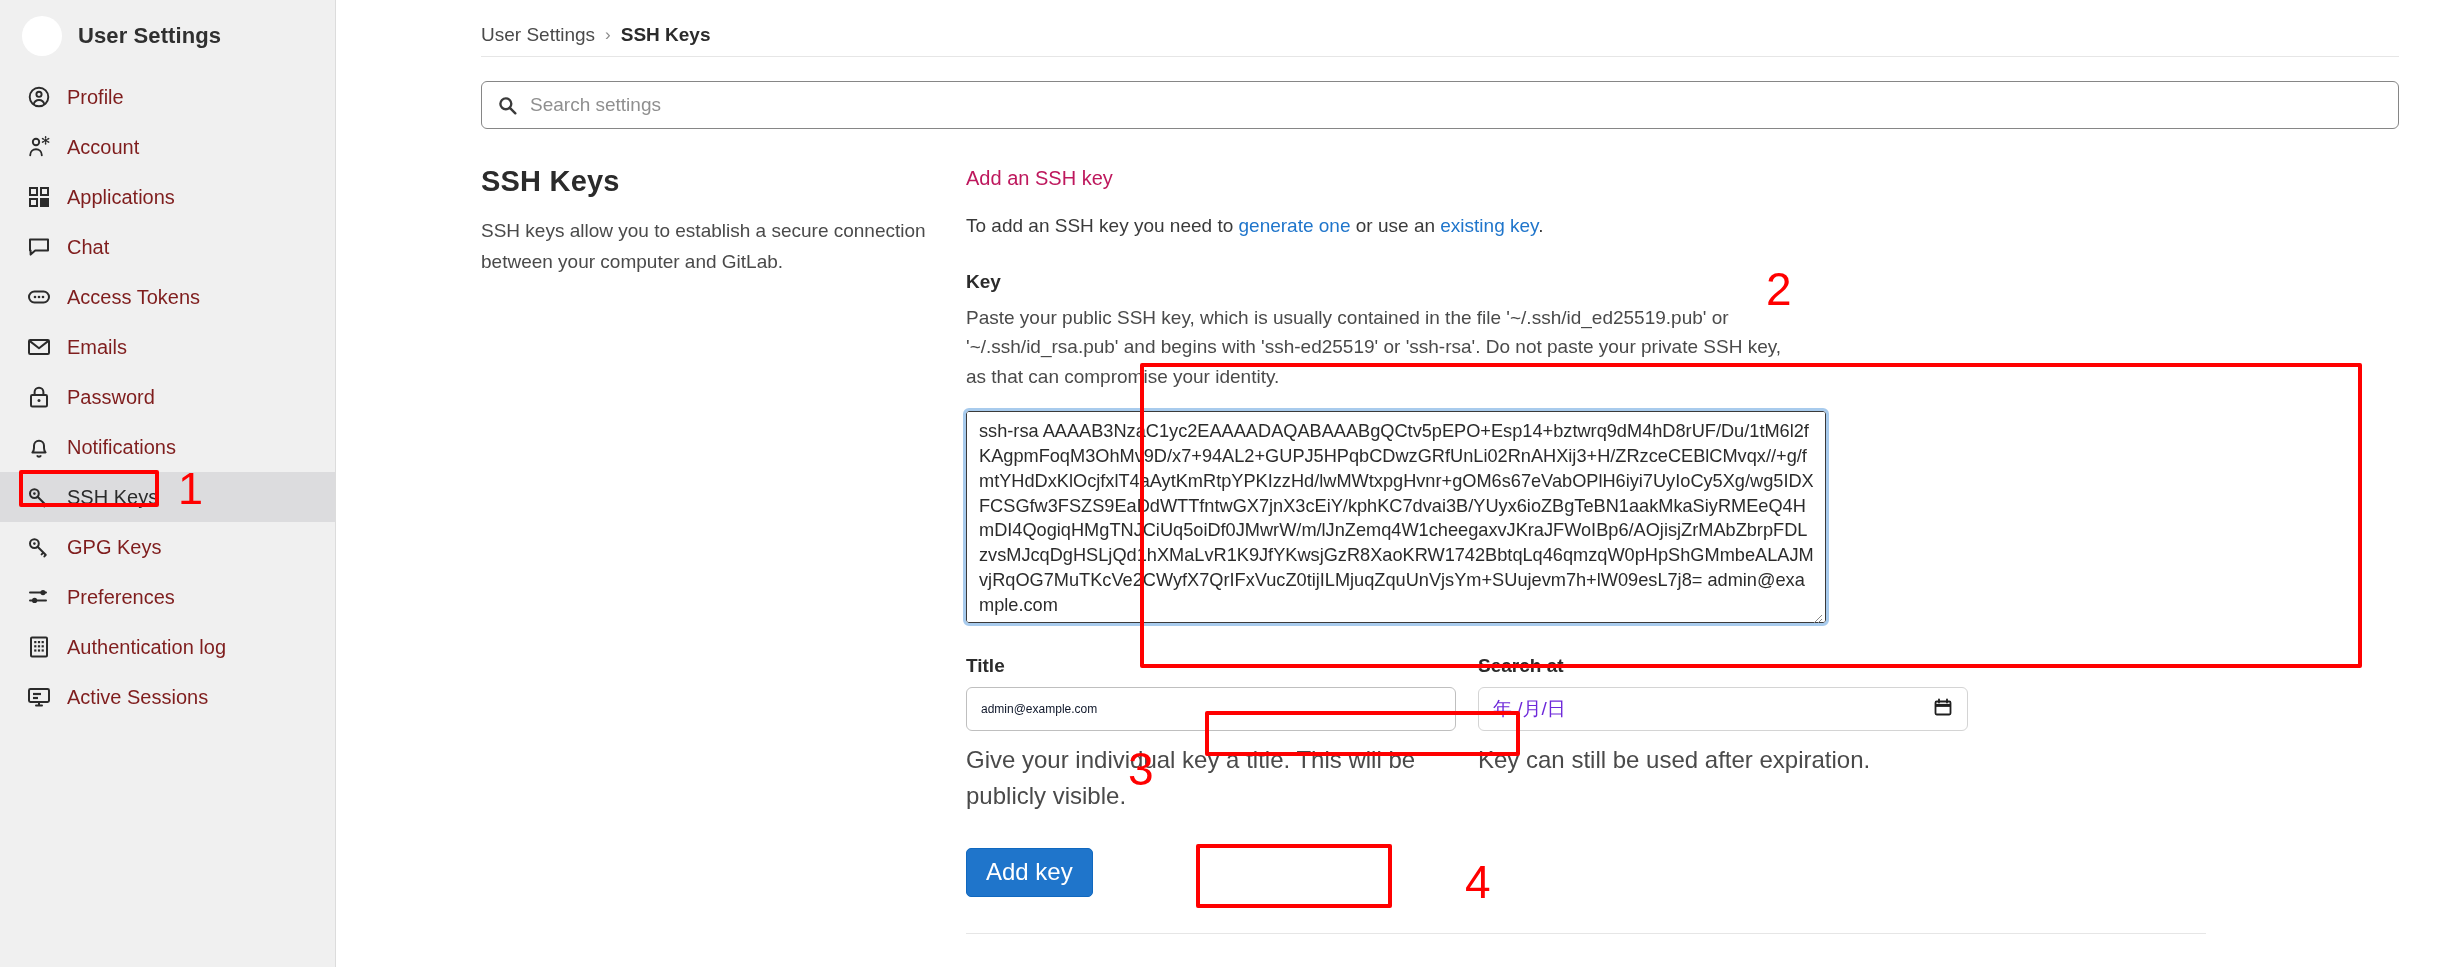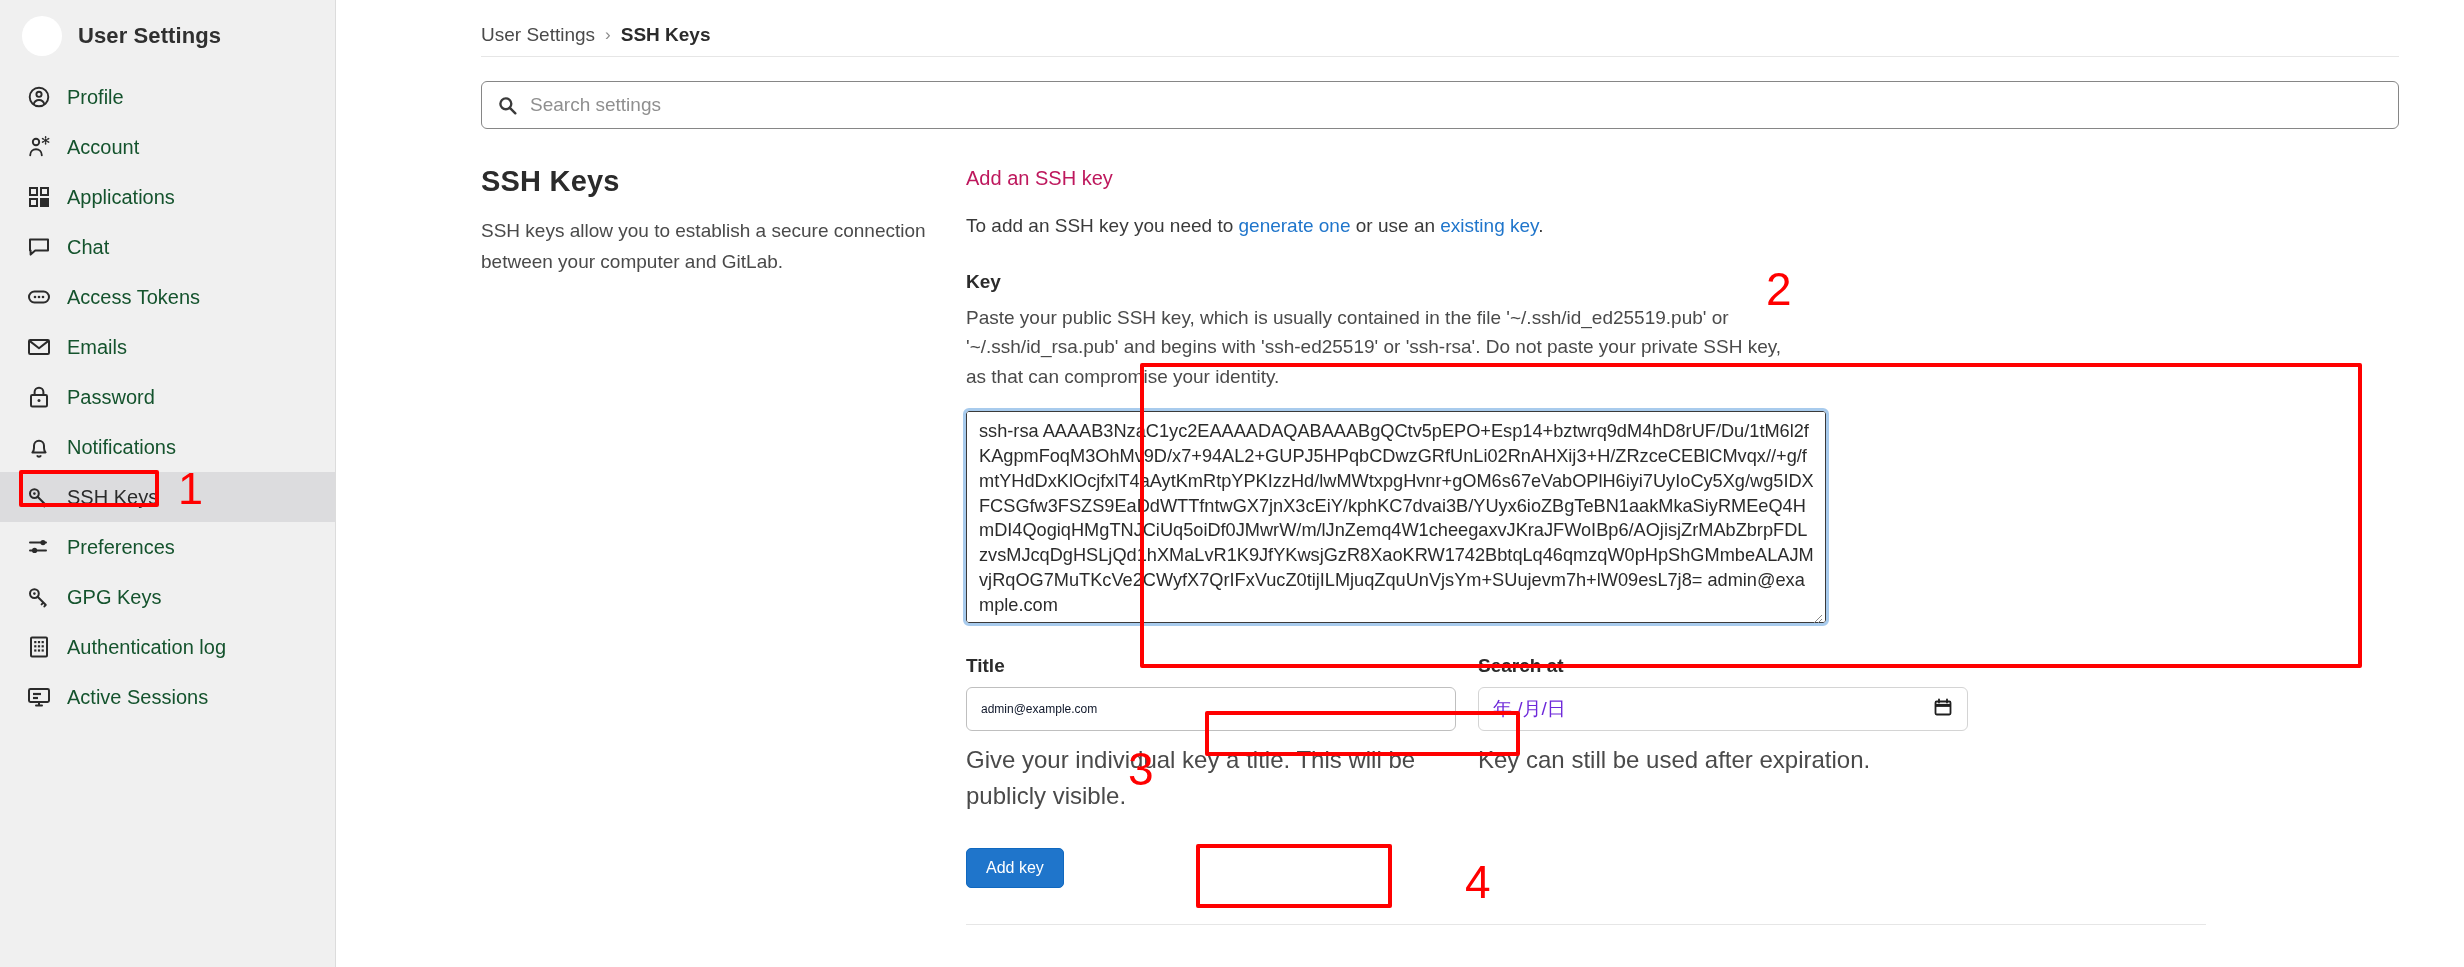"Profile" .sb-item .lbl { color: #14532d -> #7f1d1d }
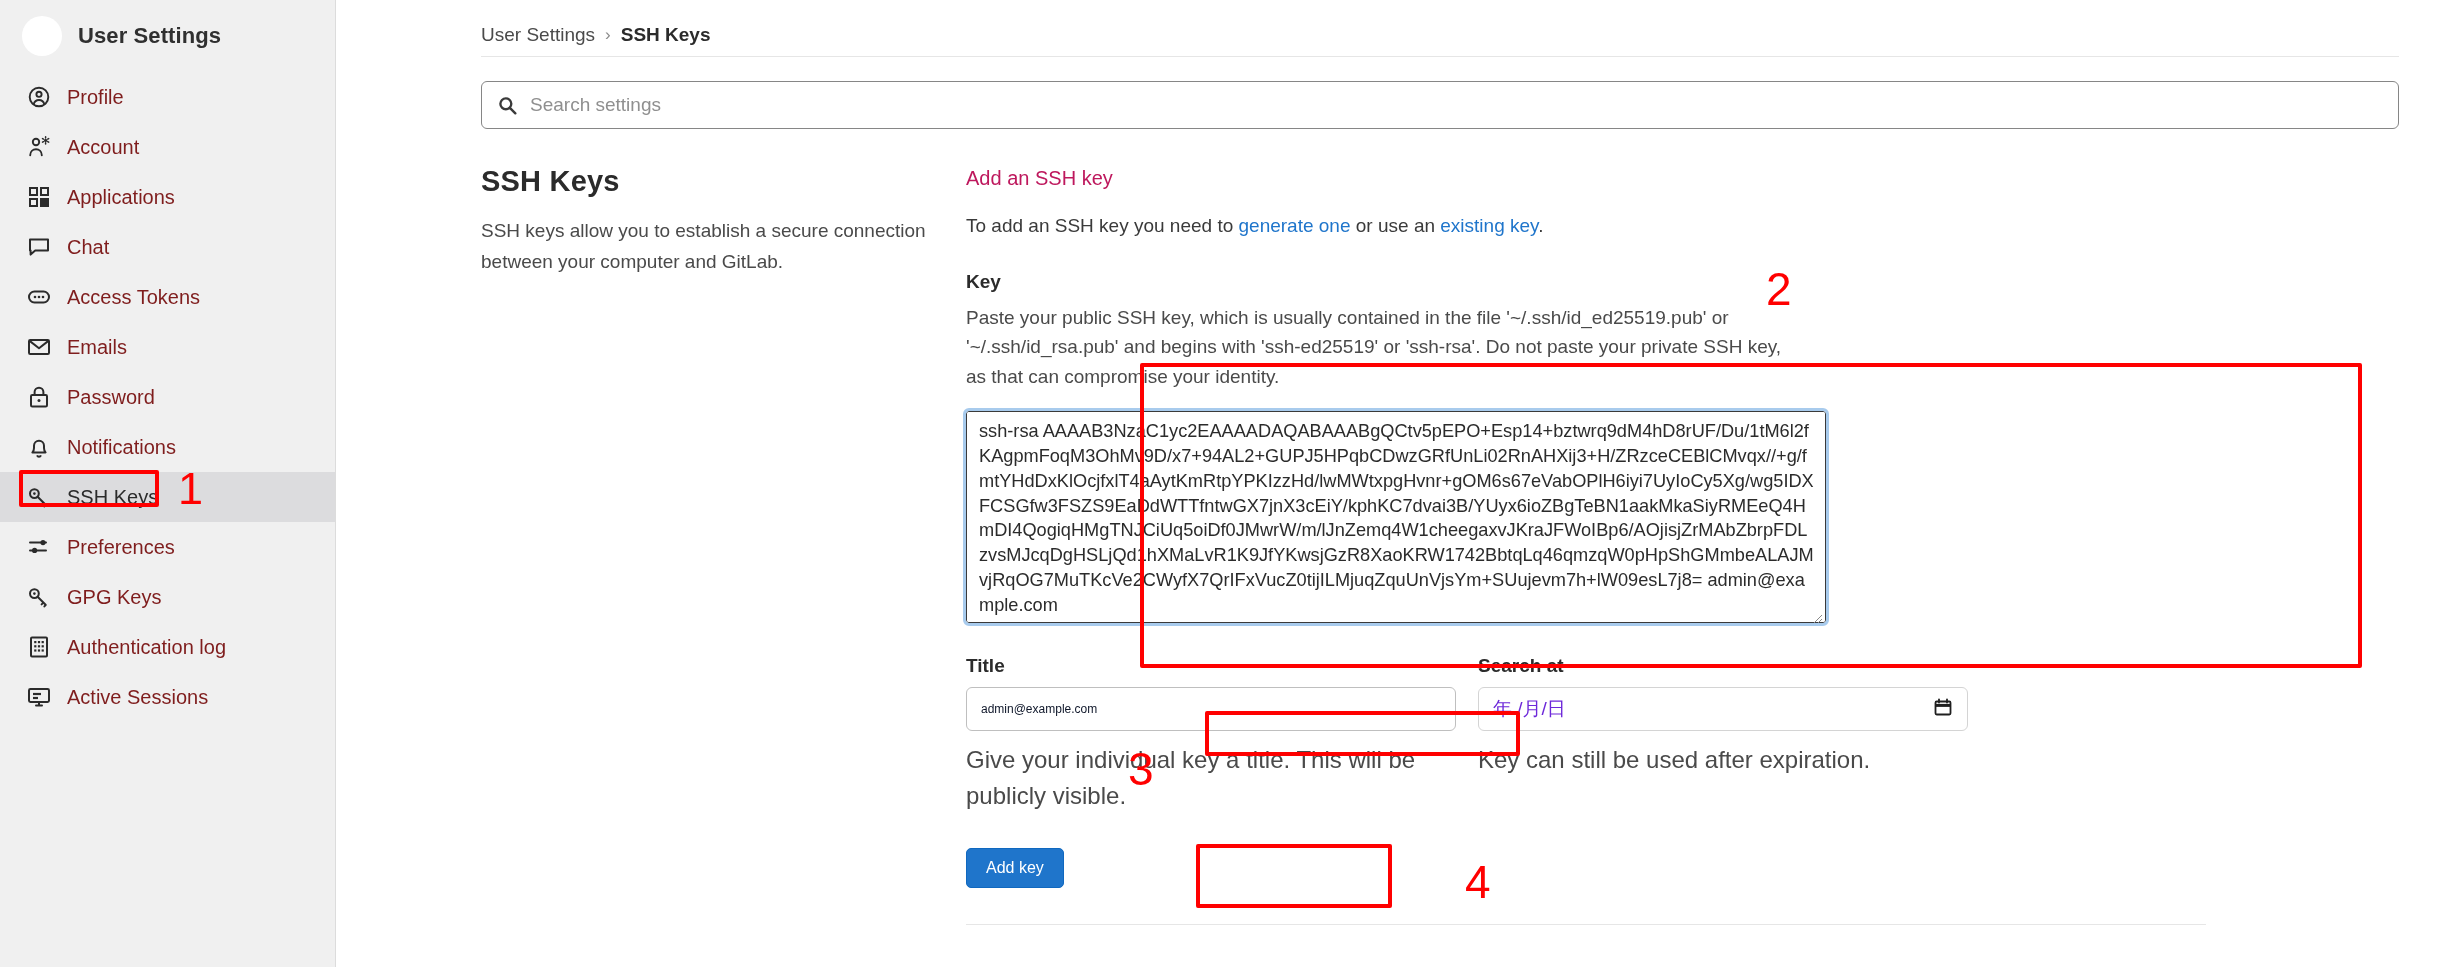"Preferences" div.sb-item { order: before "GPG Keys" -> after "GPG Keys" }
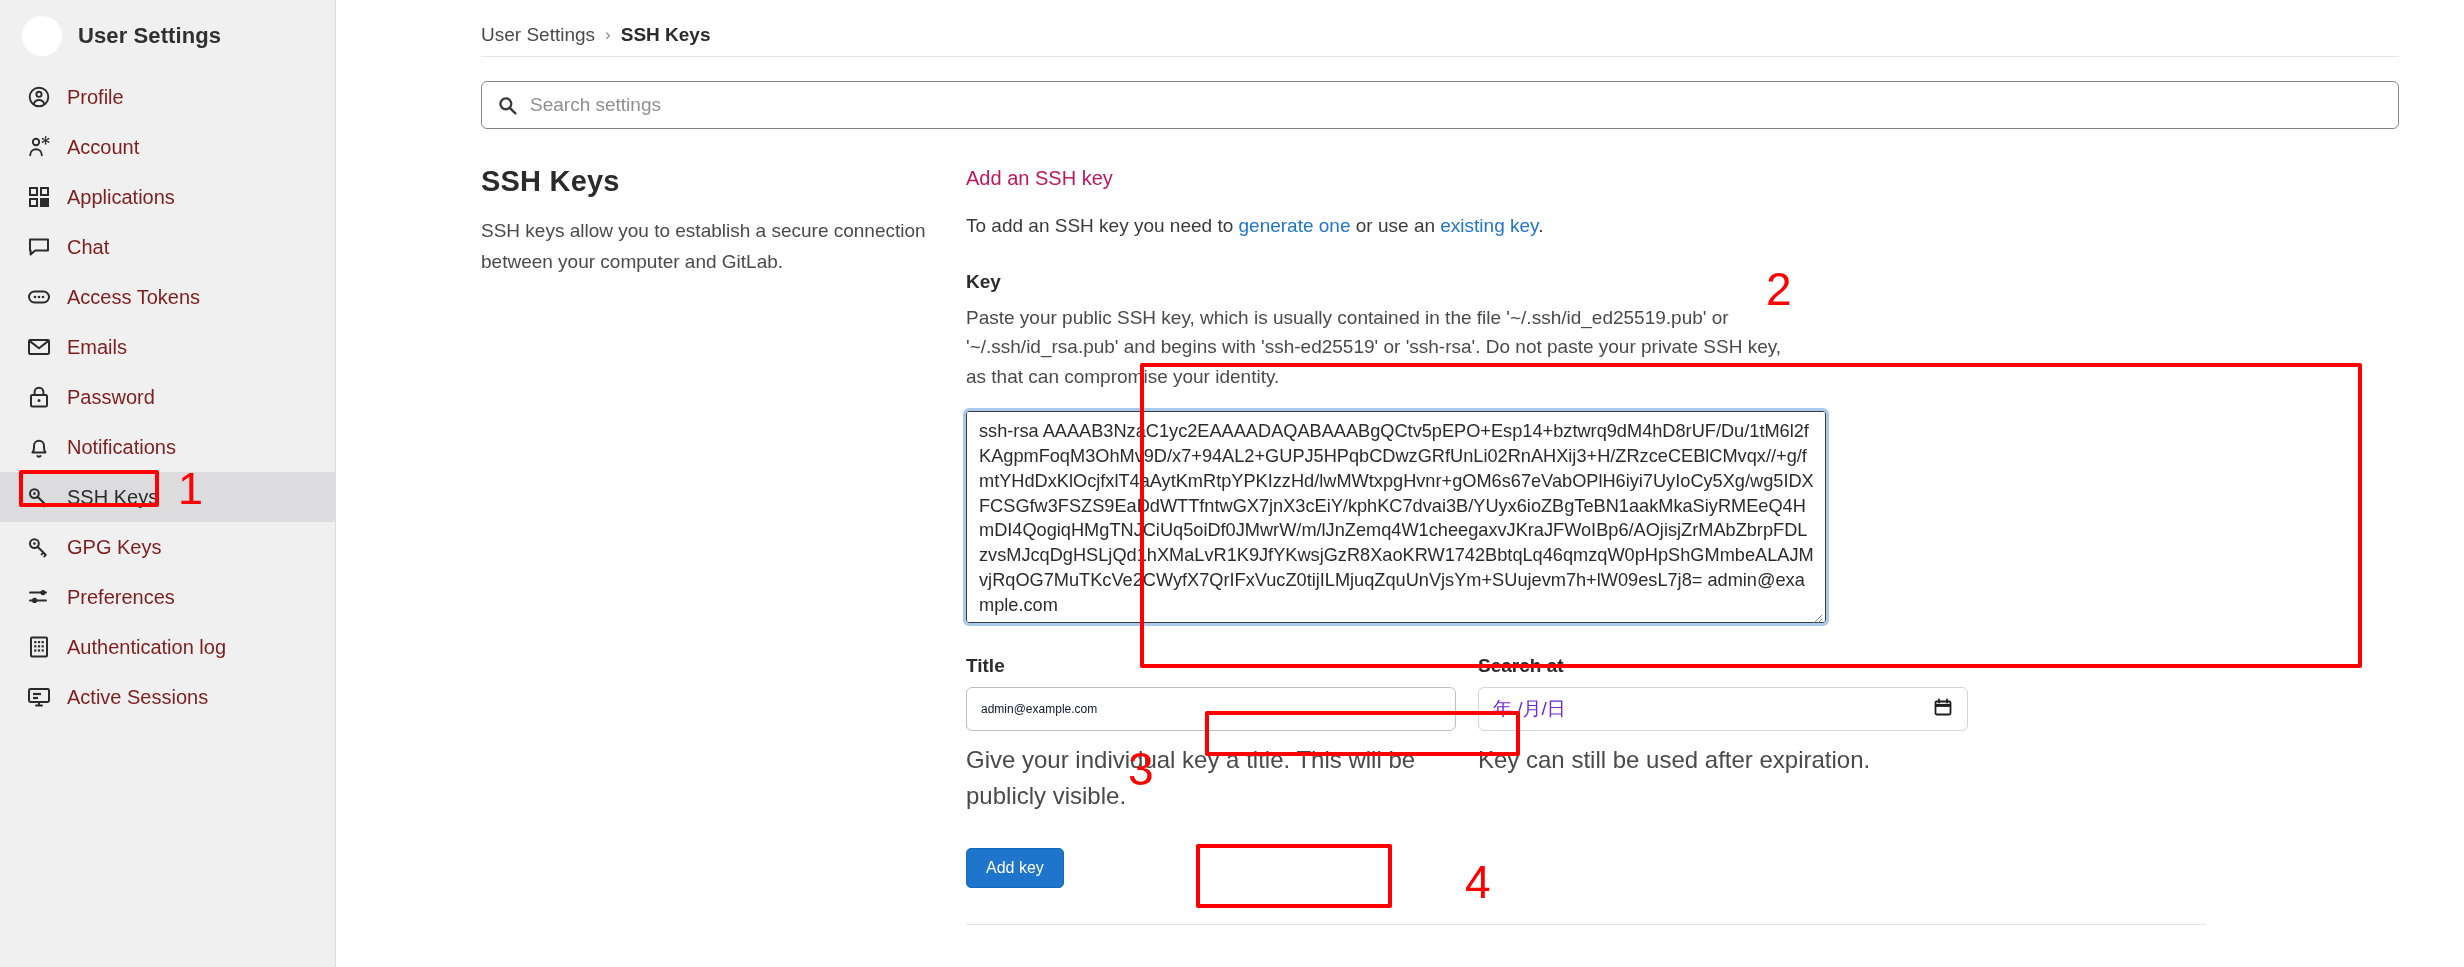"Add key" .add-key-btn { font-size: 16px -> 24px }
